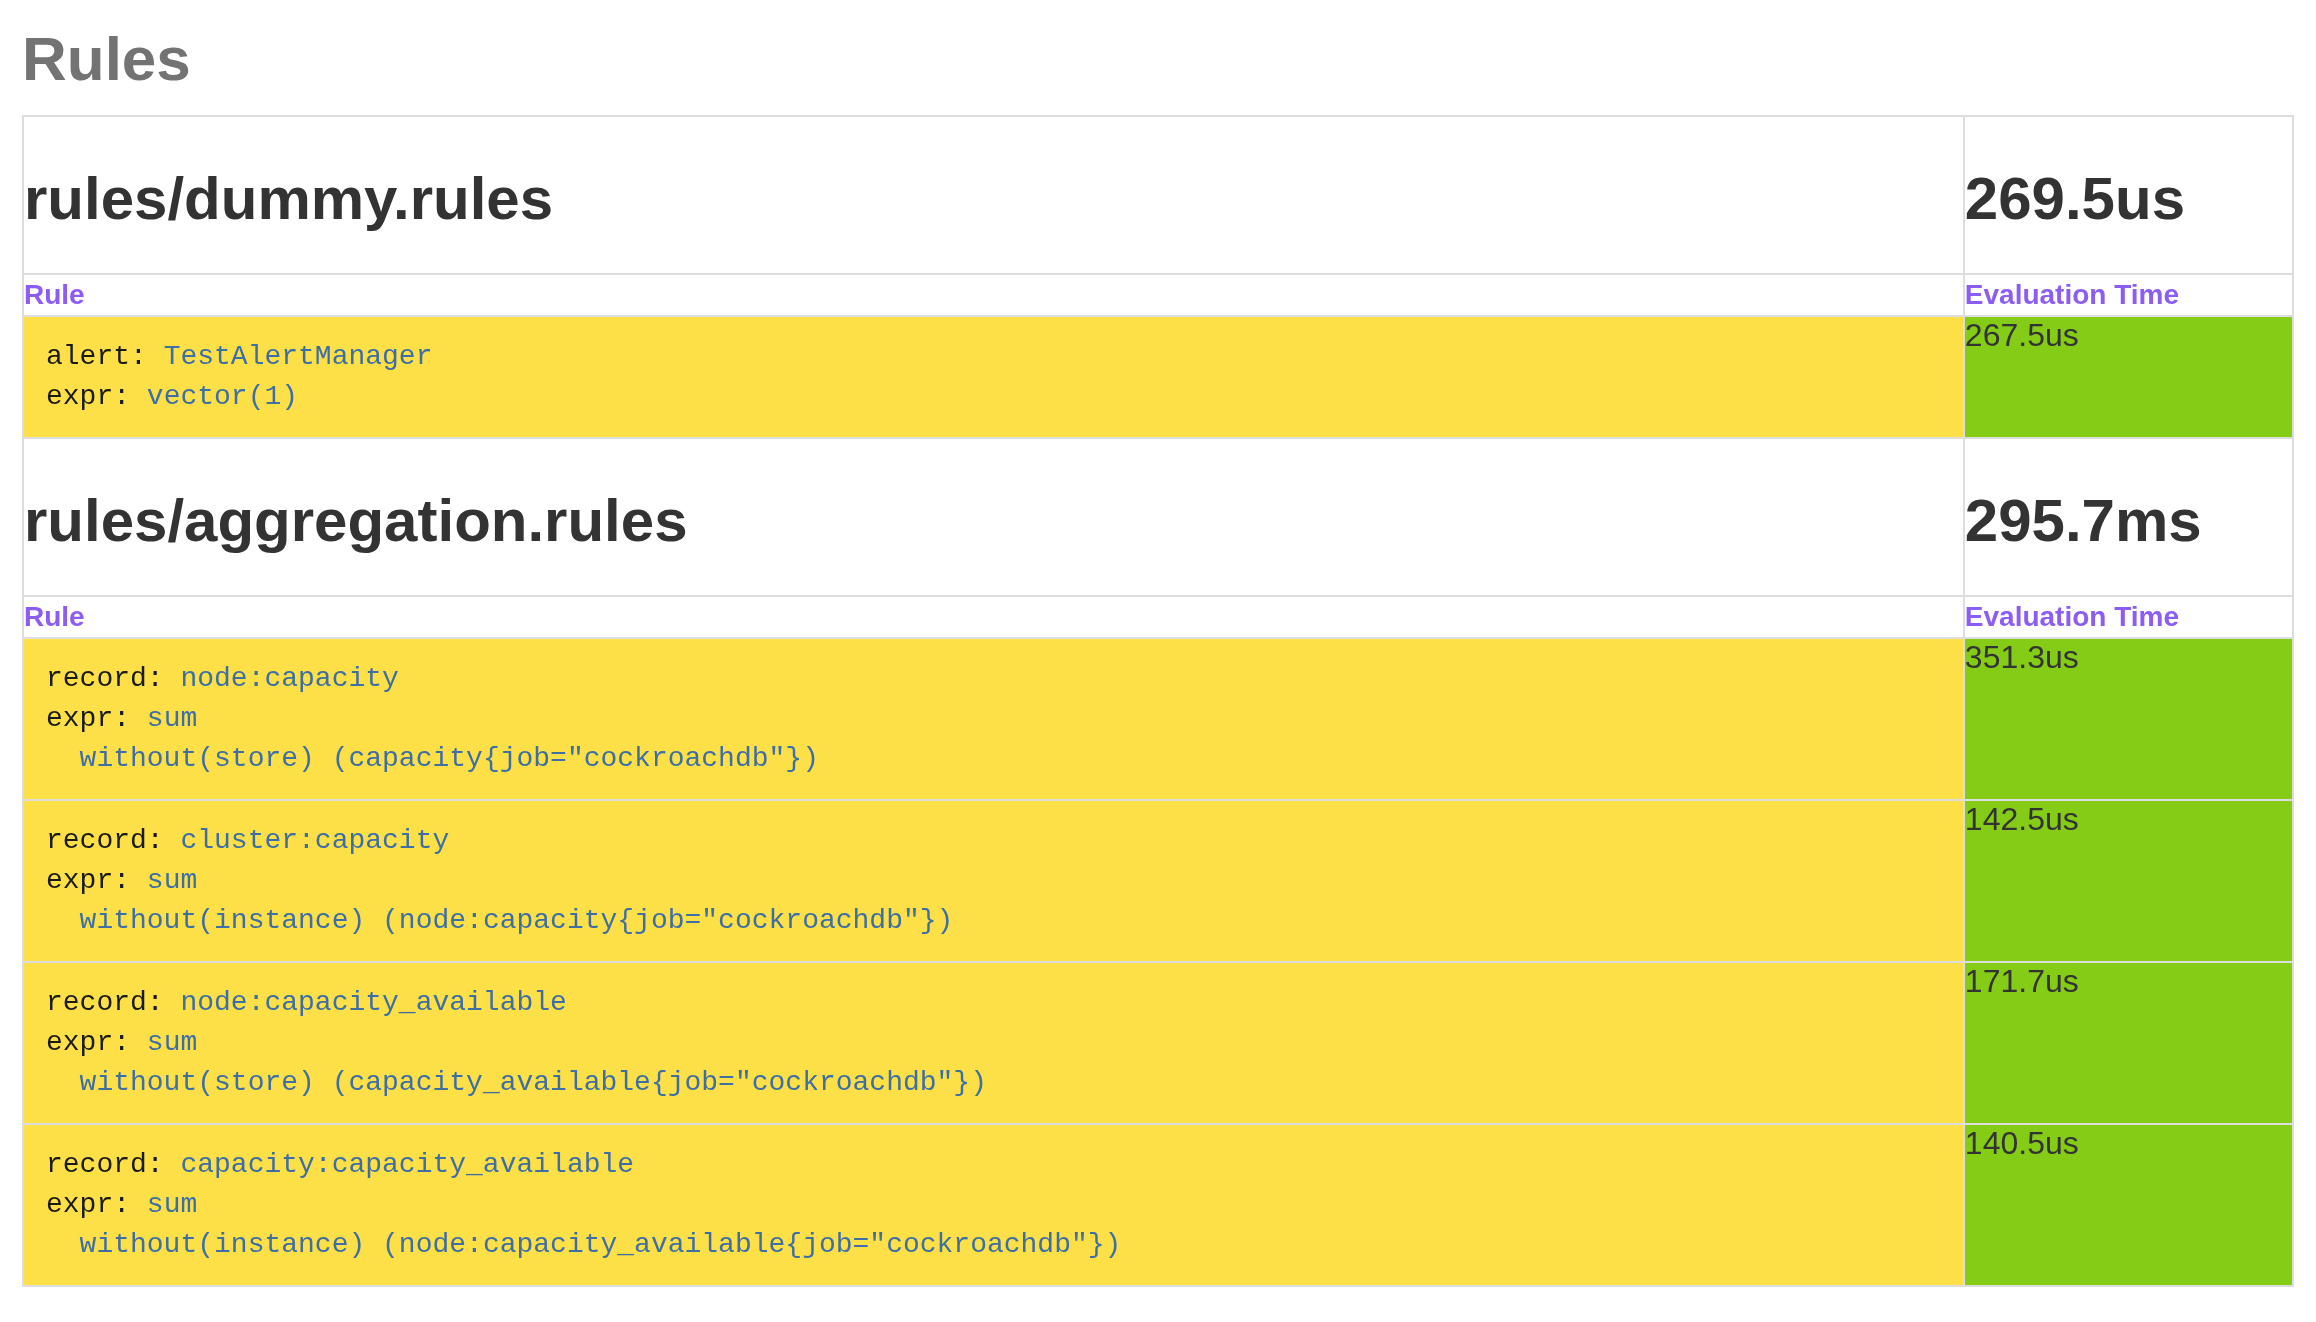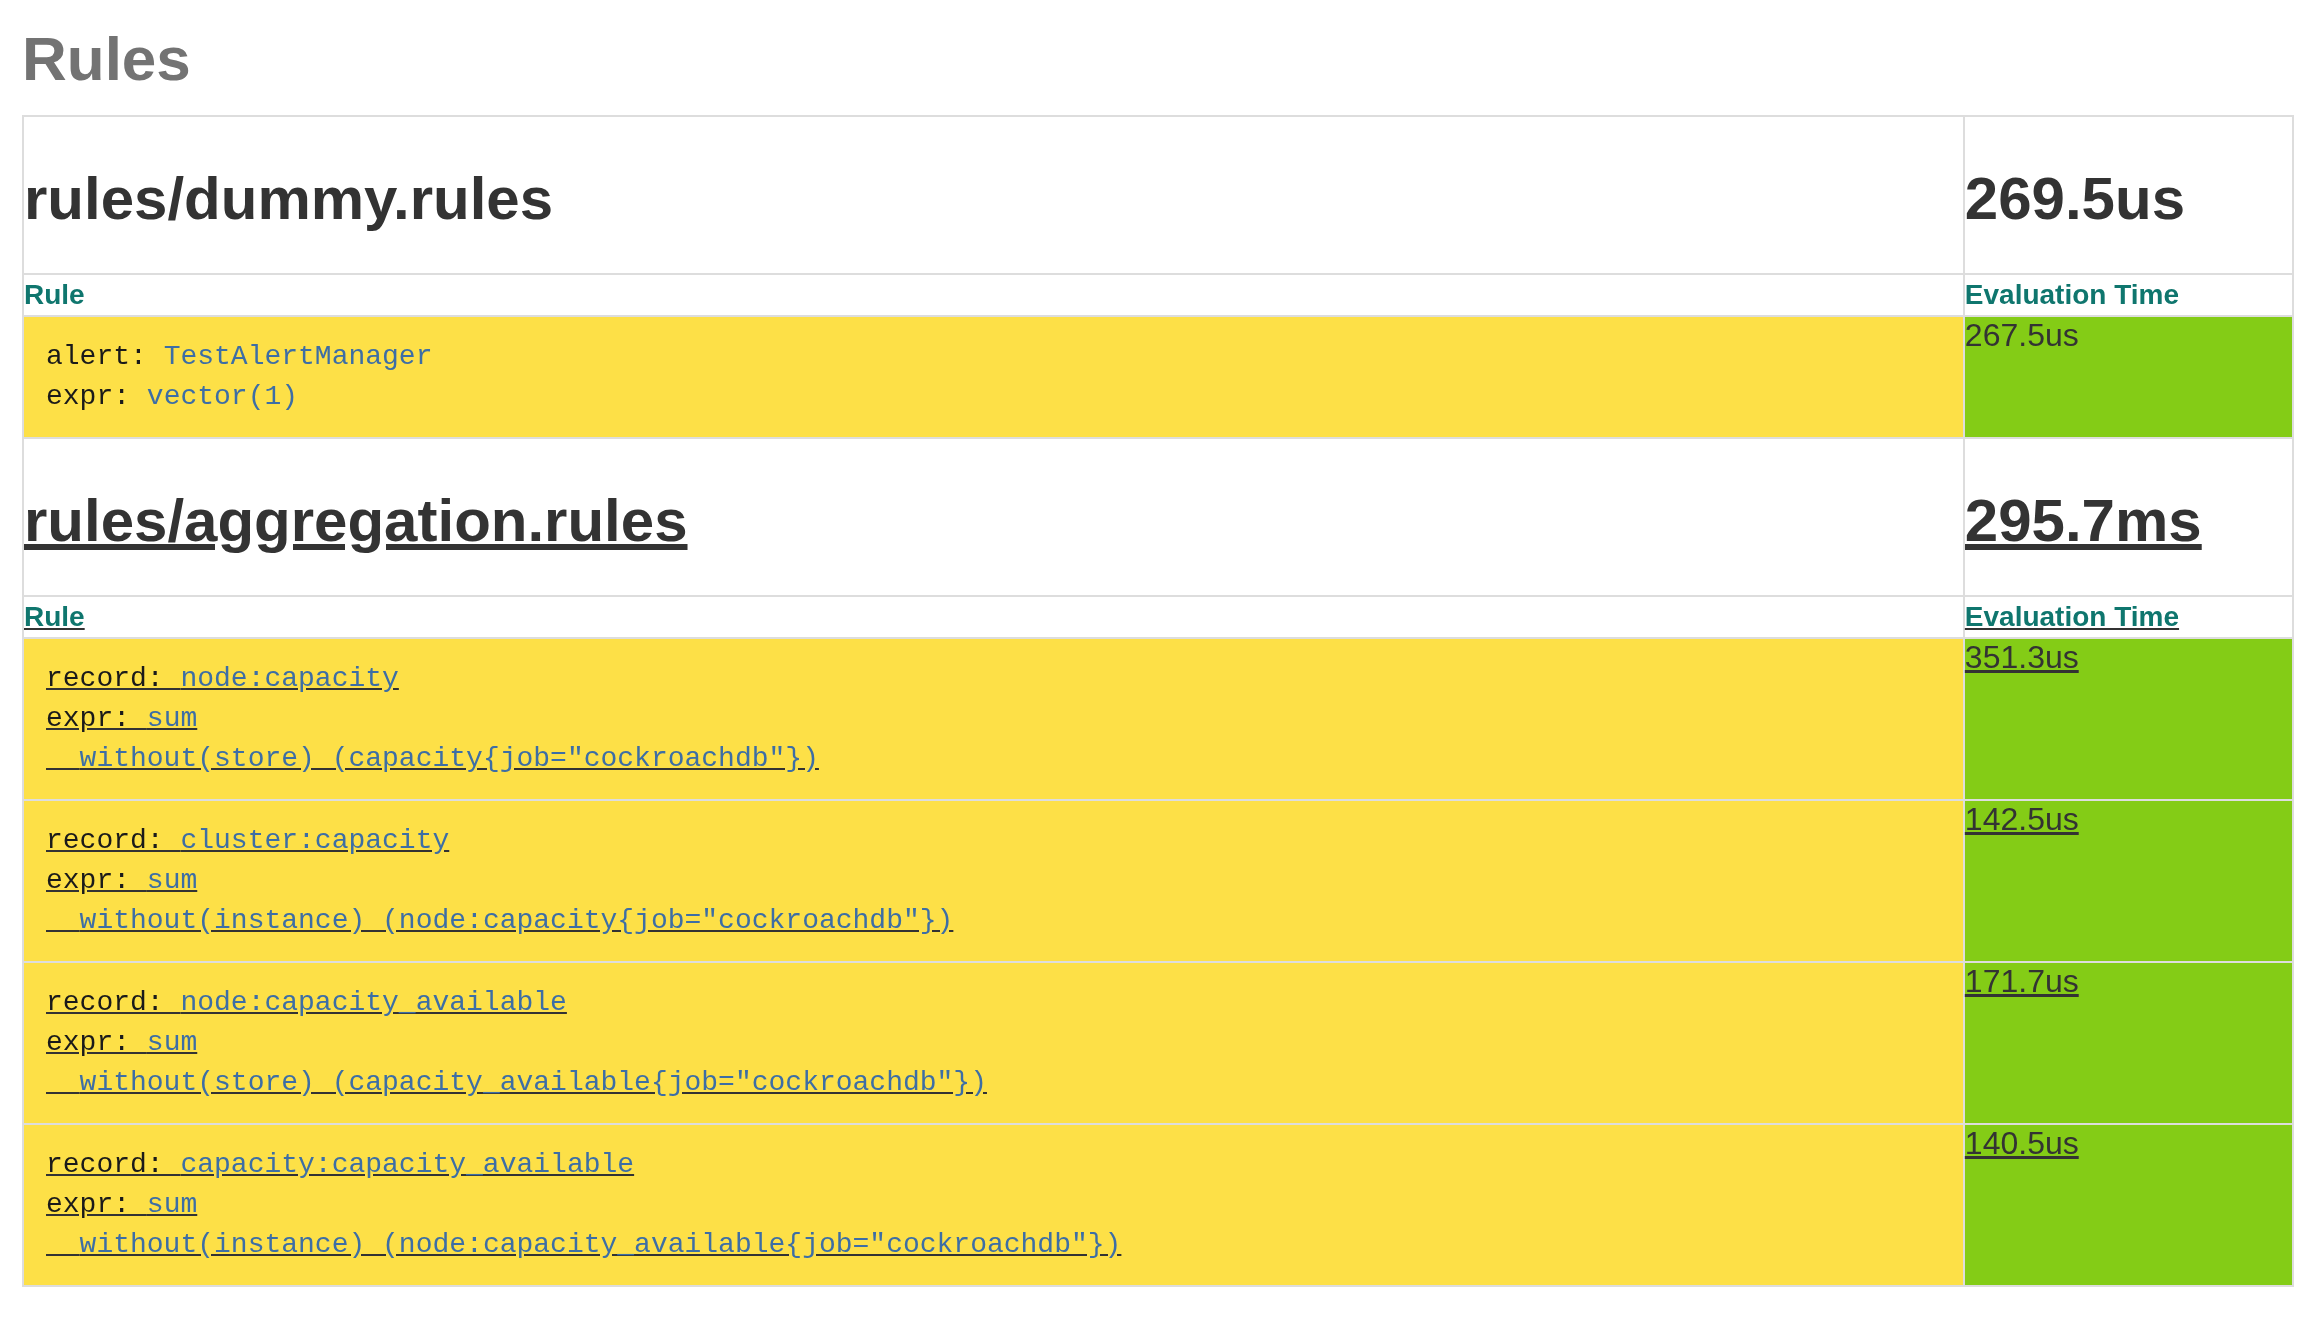"Rule" td.col-header-cell { color: #0f766e -> #8b5cf6 }
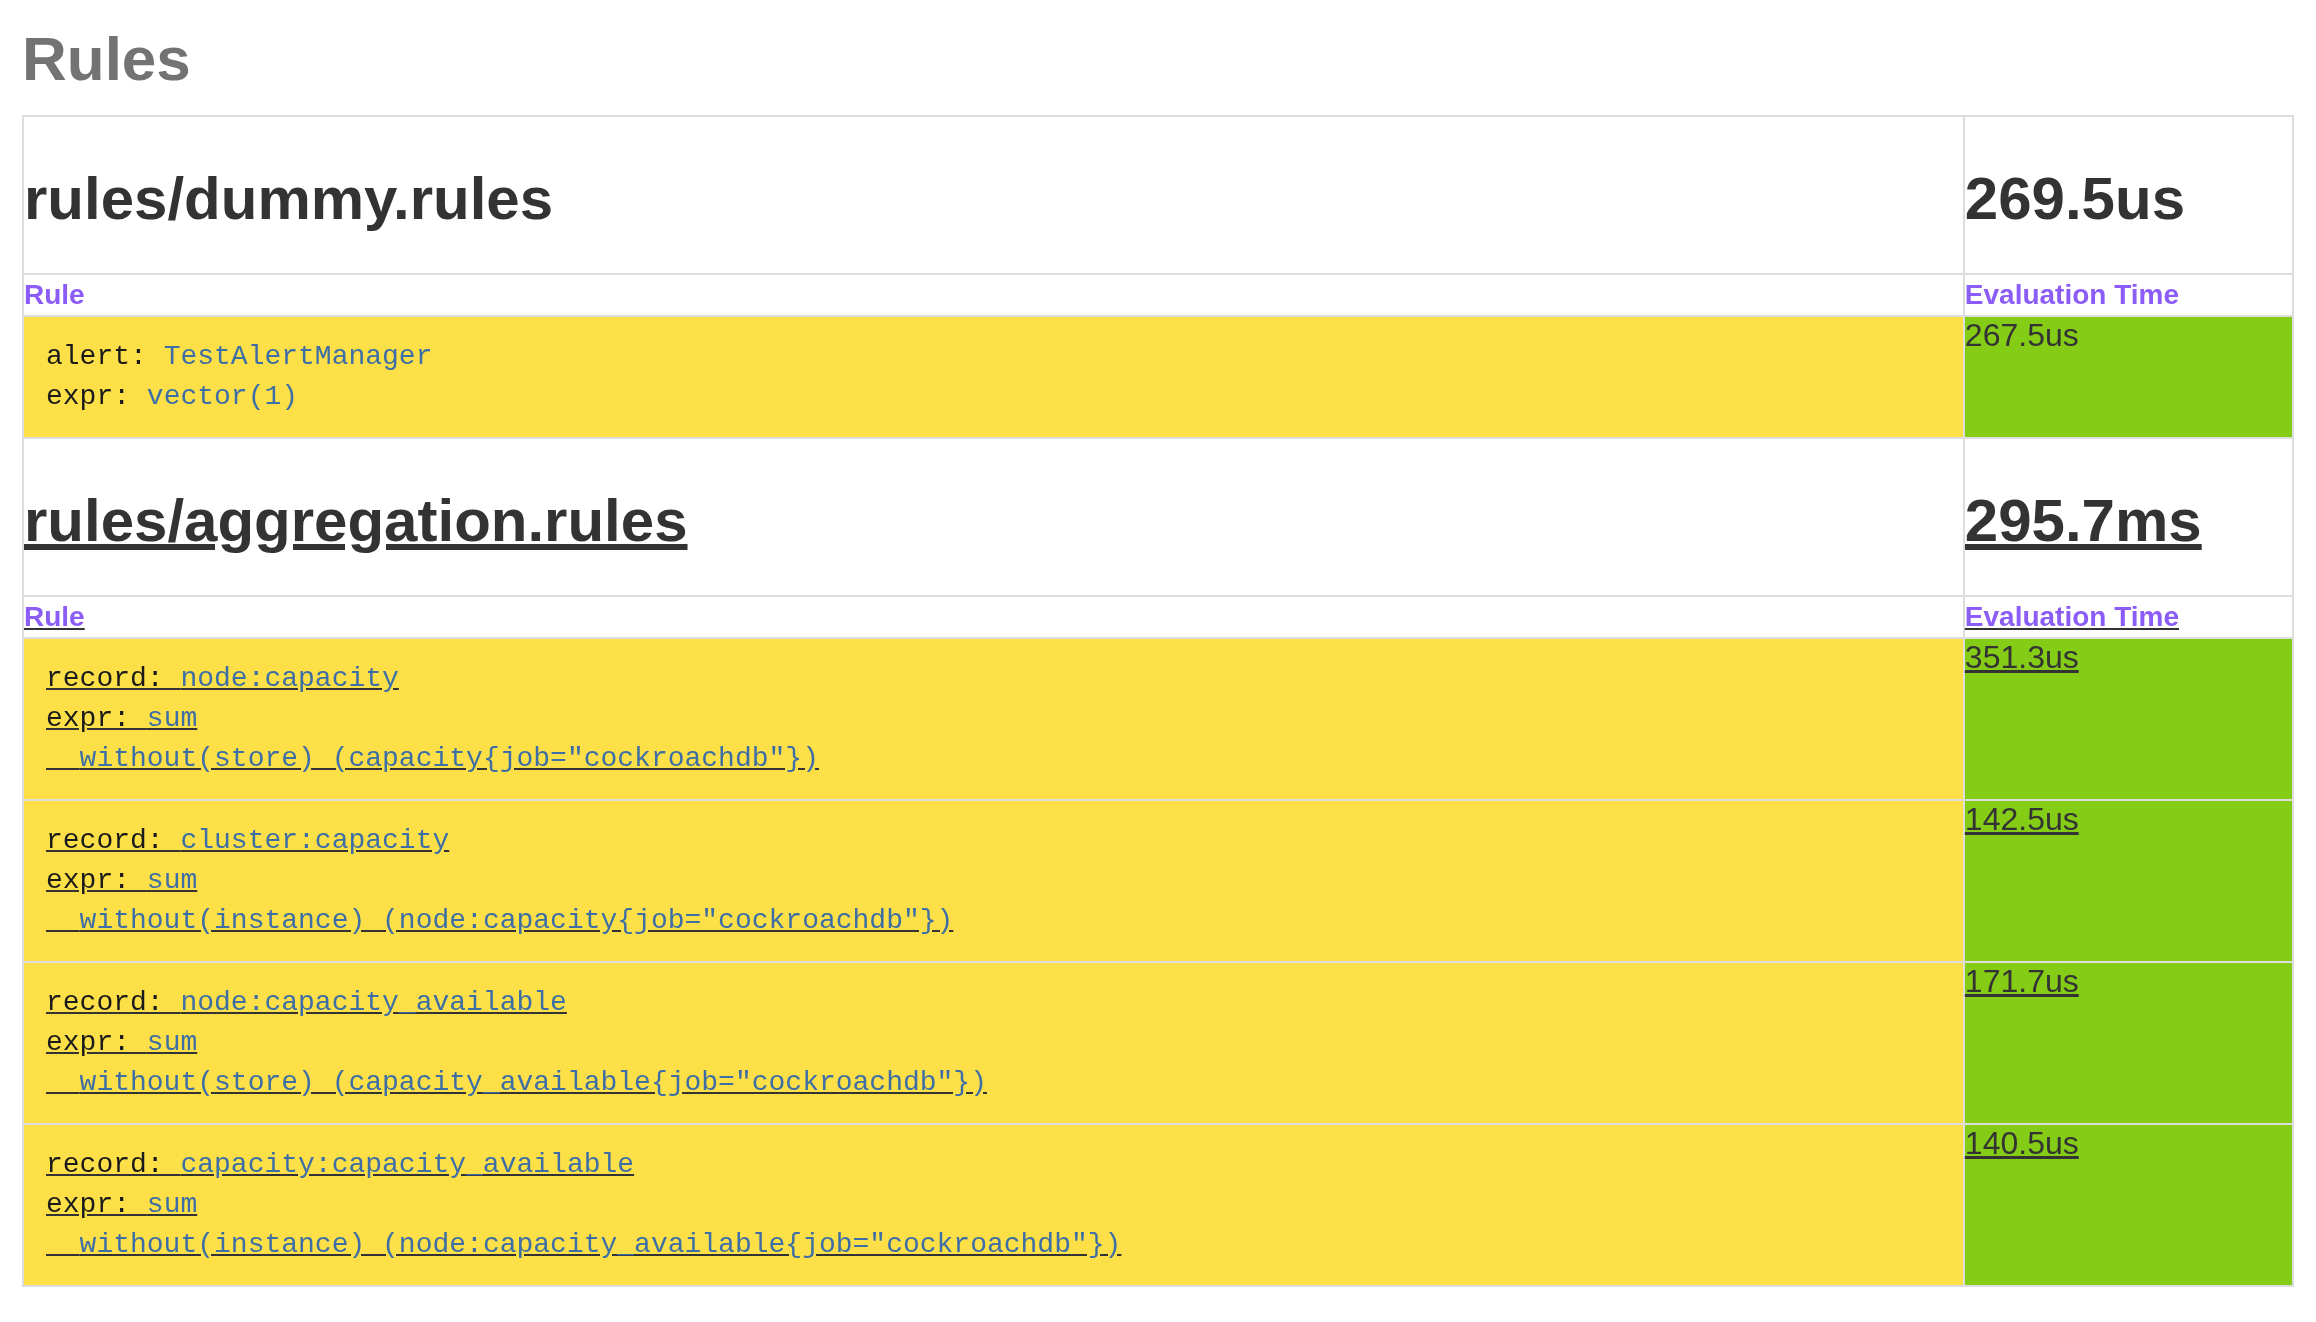"rules/aggregation.rules" table.rules-group-table + table.rules-group-table { text-decoration: underline -> none }
